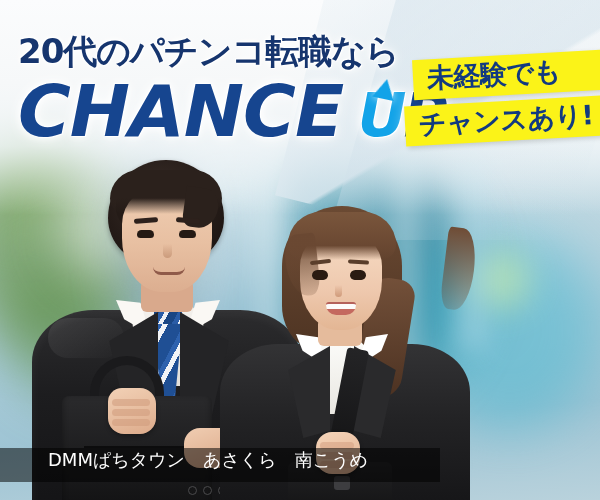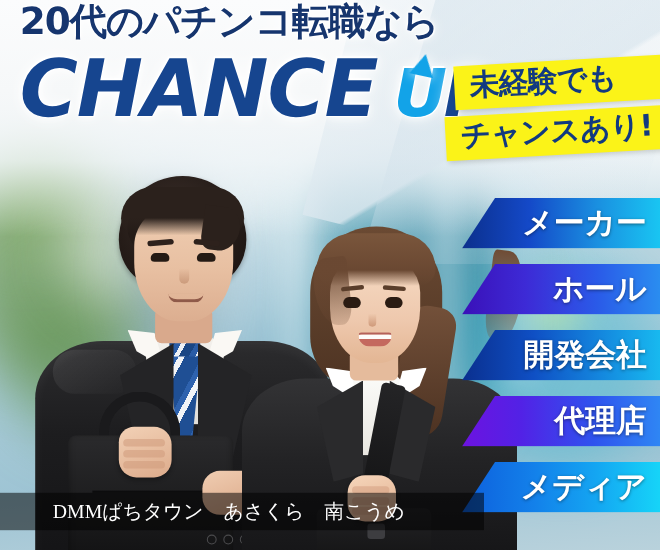"20代のパチンコ転職なら" .headline { top: 3px -> 34px }
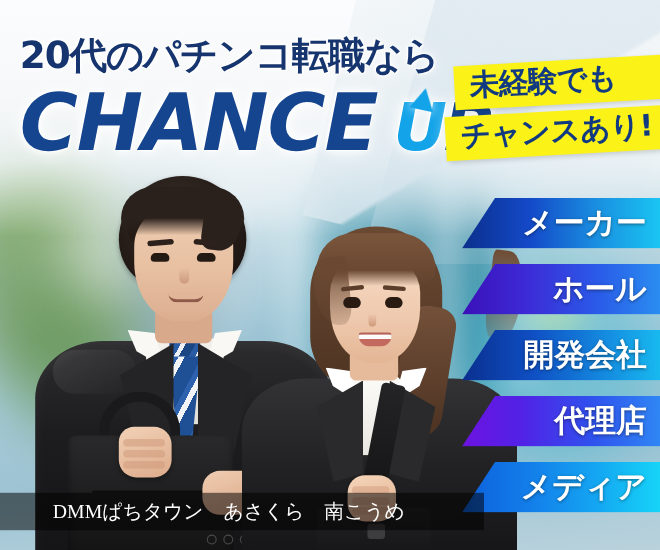"メーカー" div.cats { html: <div> <div> <span>メーカー</span> </div> <div> <span>ホール</span> </div> <div> <span>開発会社</span> </div> <div> <span>代理店</span> </div> <div> <span>メディア</span> </div> </div> -> none }
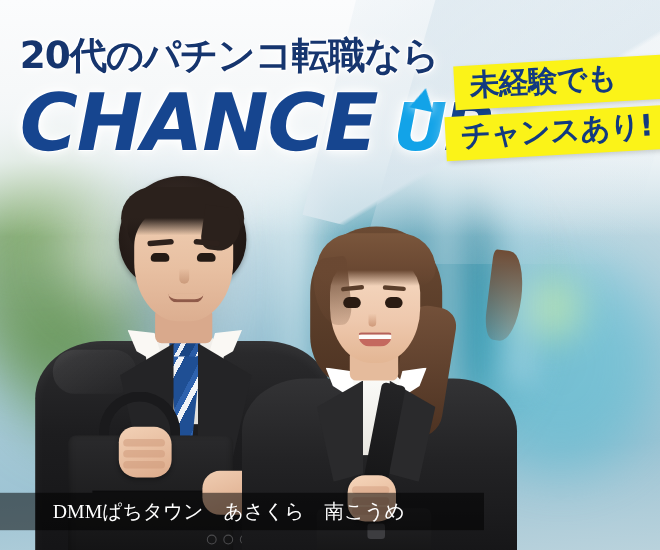"DMMぱちタウン あさくら 南こうめ" .credit { align-items: center -> none; font-family: Liberation Serif, serif -> none }
